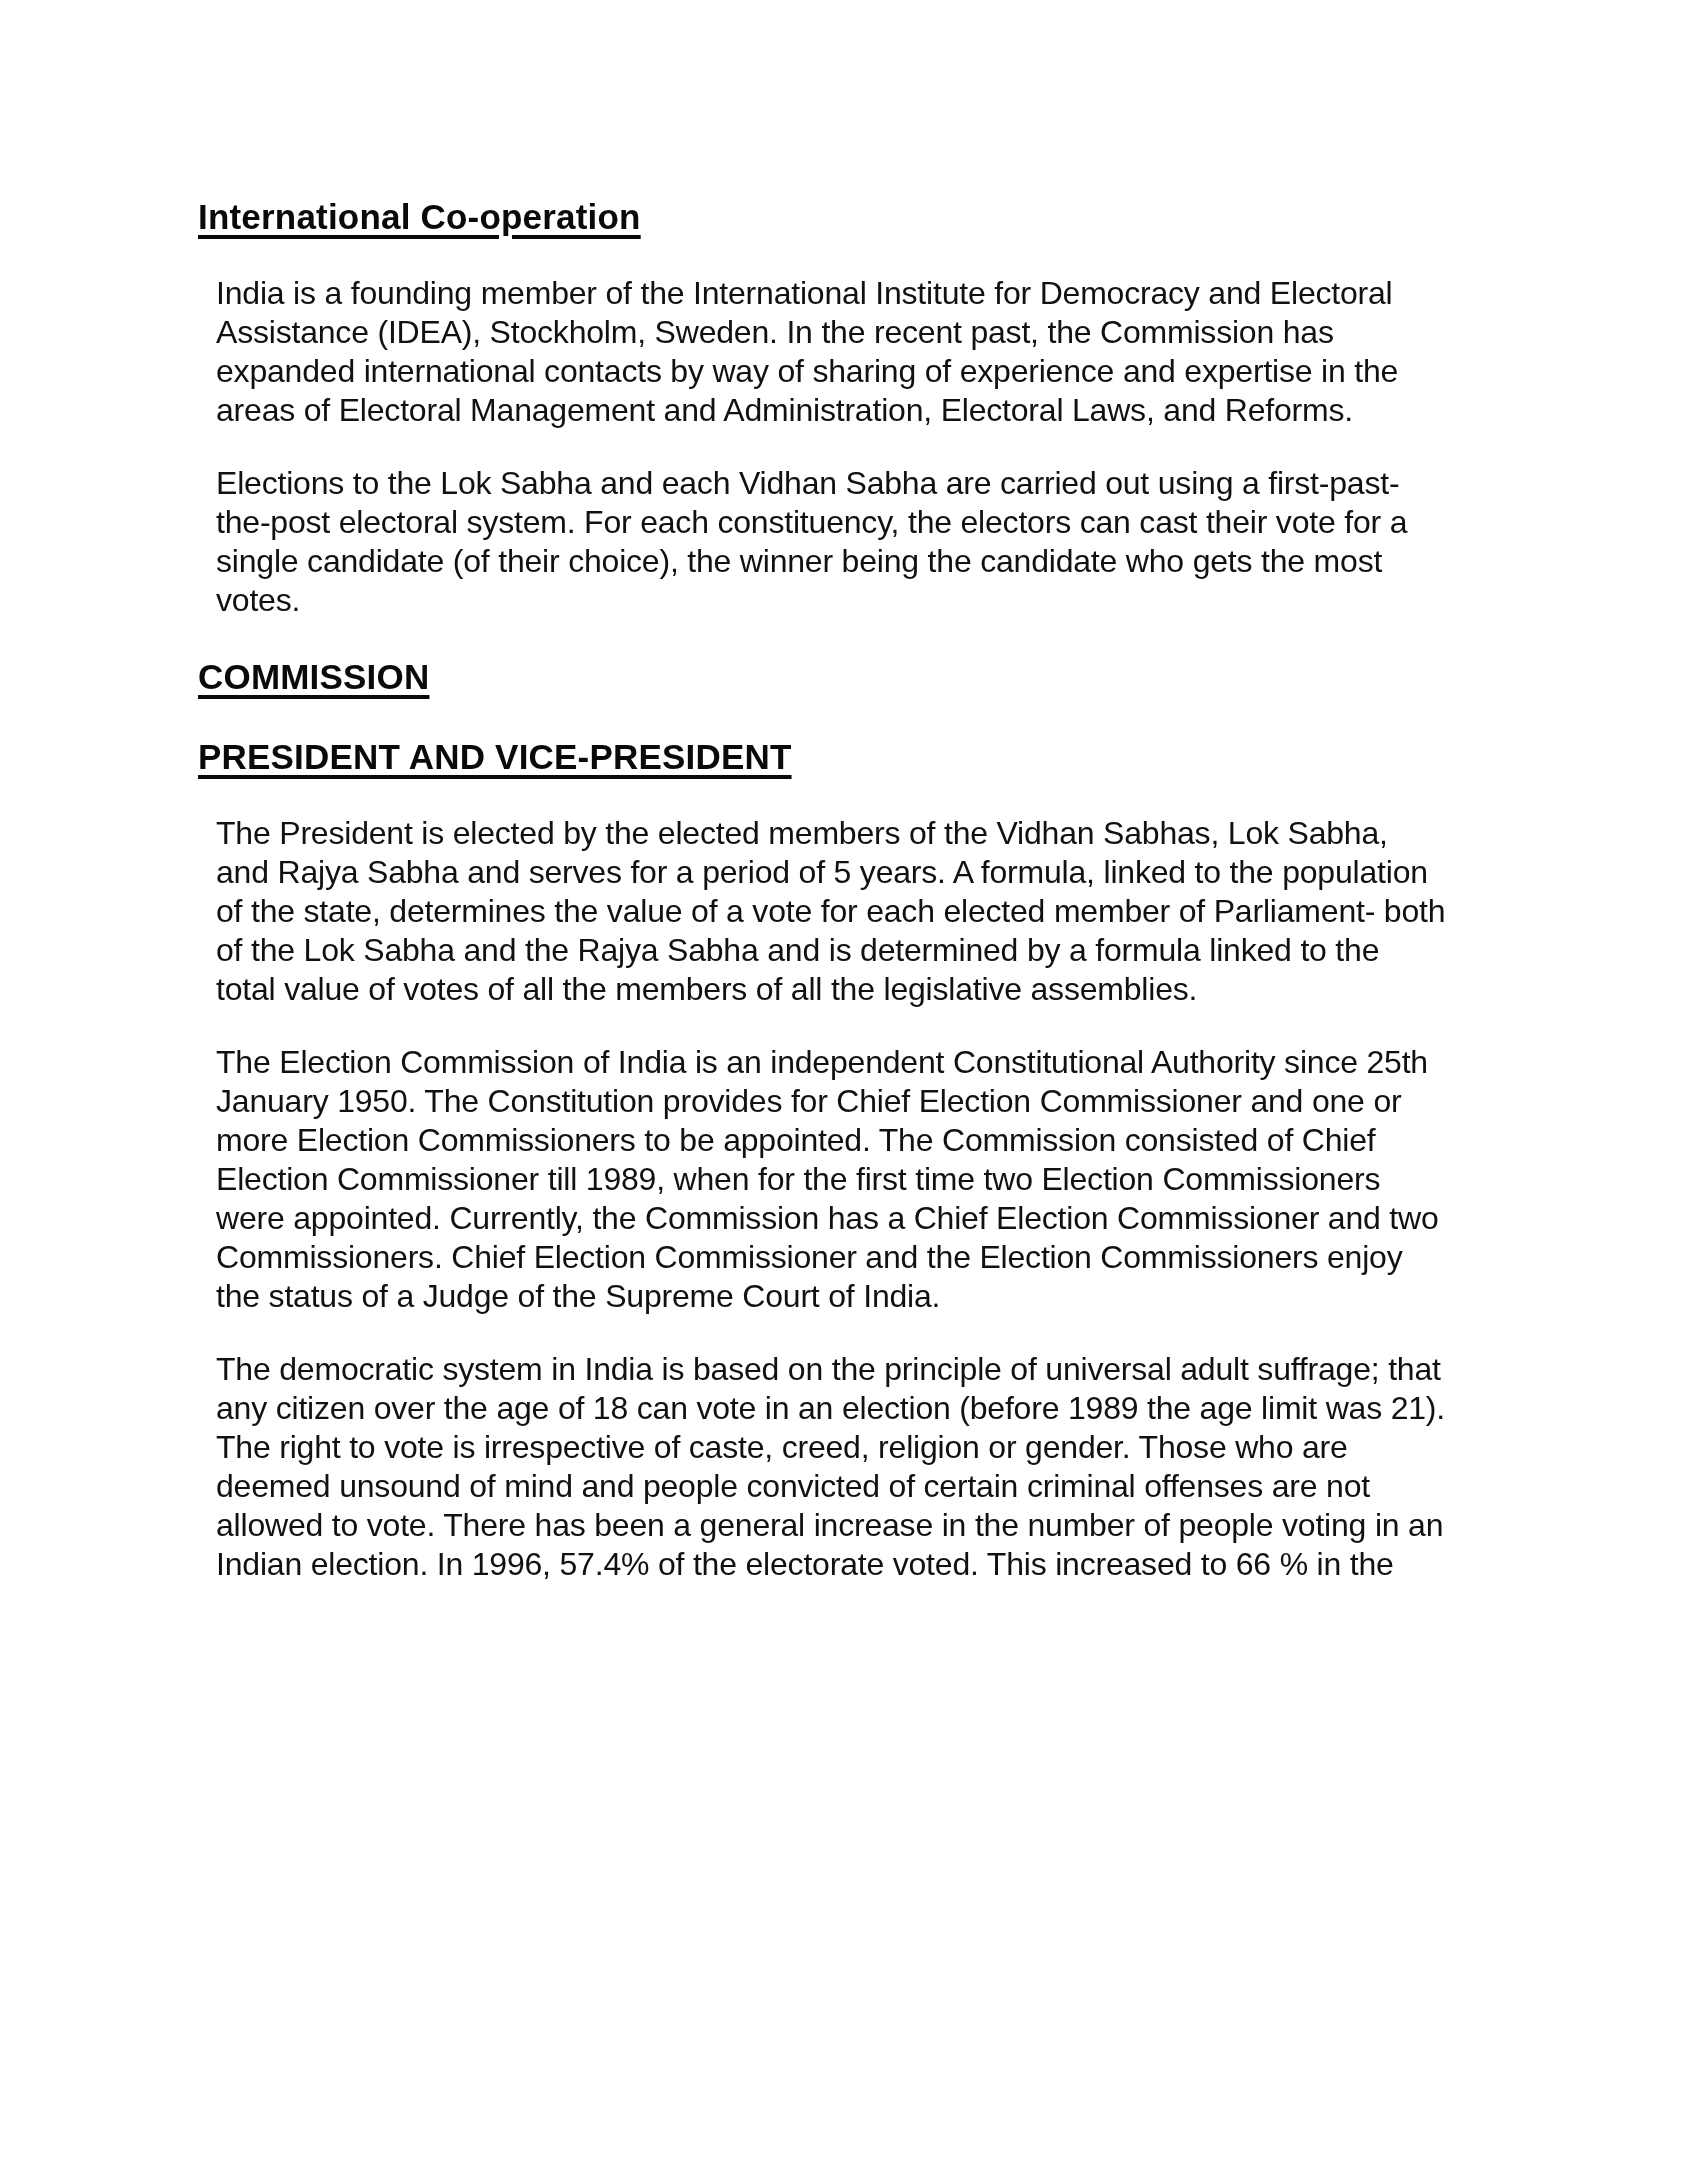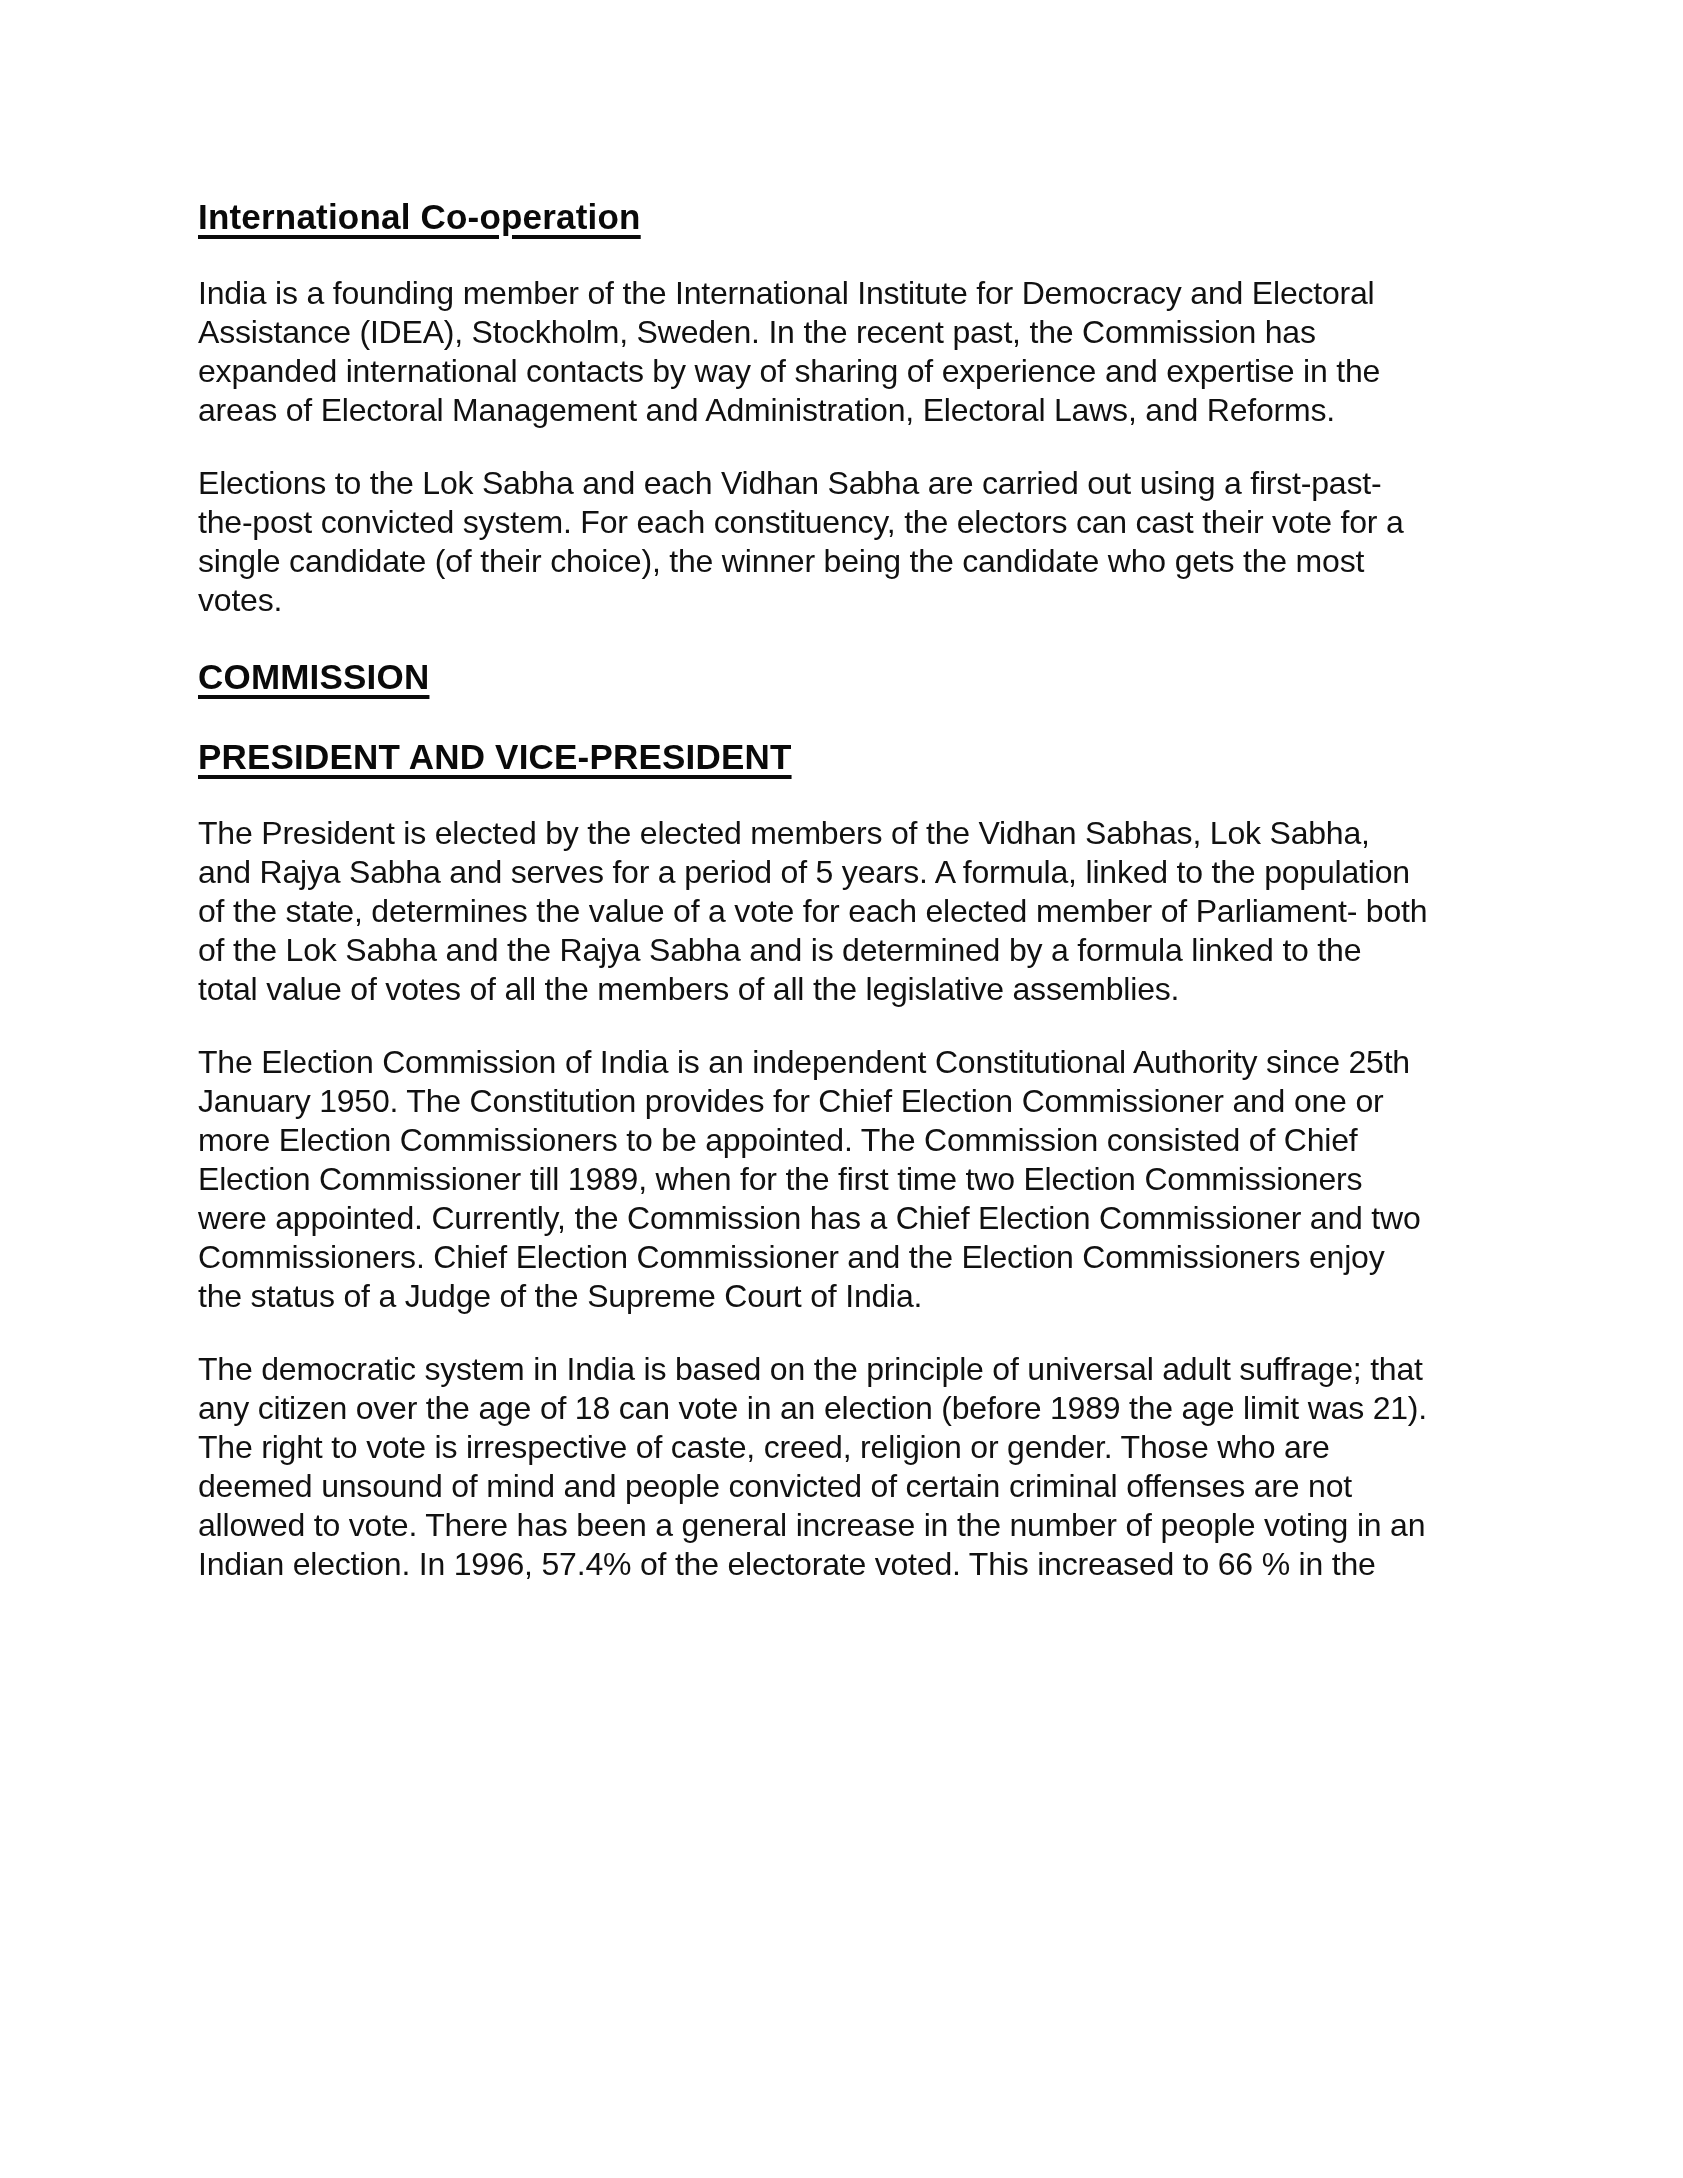"India is a founding member" .section-paragraph { margin: 0 0 34px 0 -> 0 0 34px 18px }
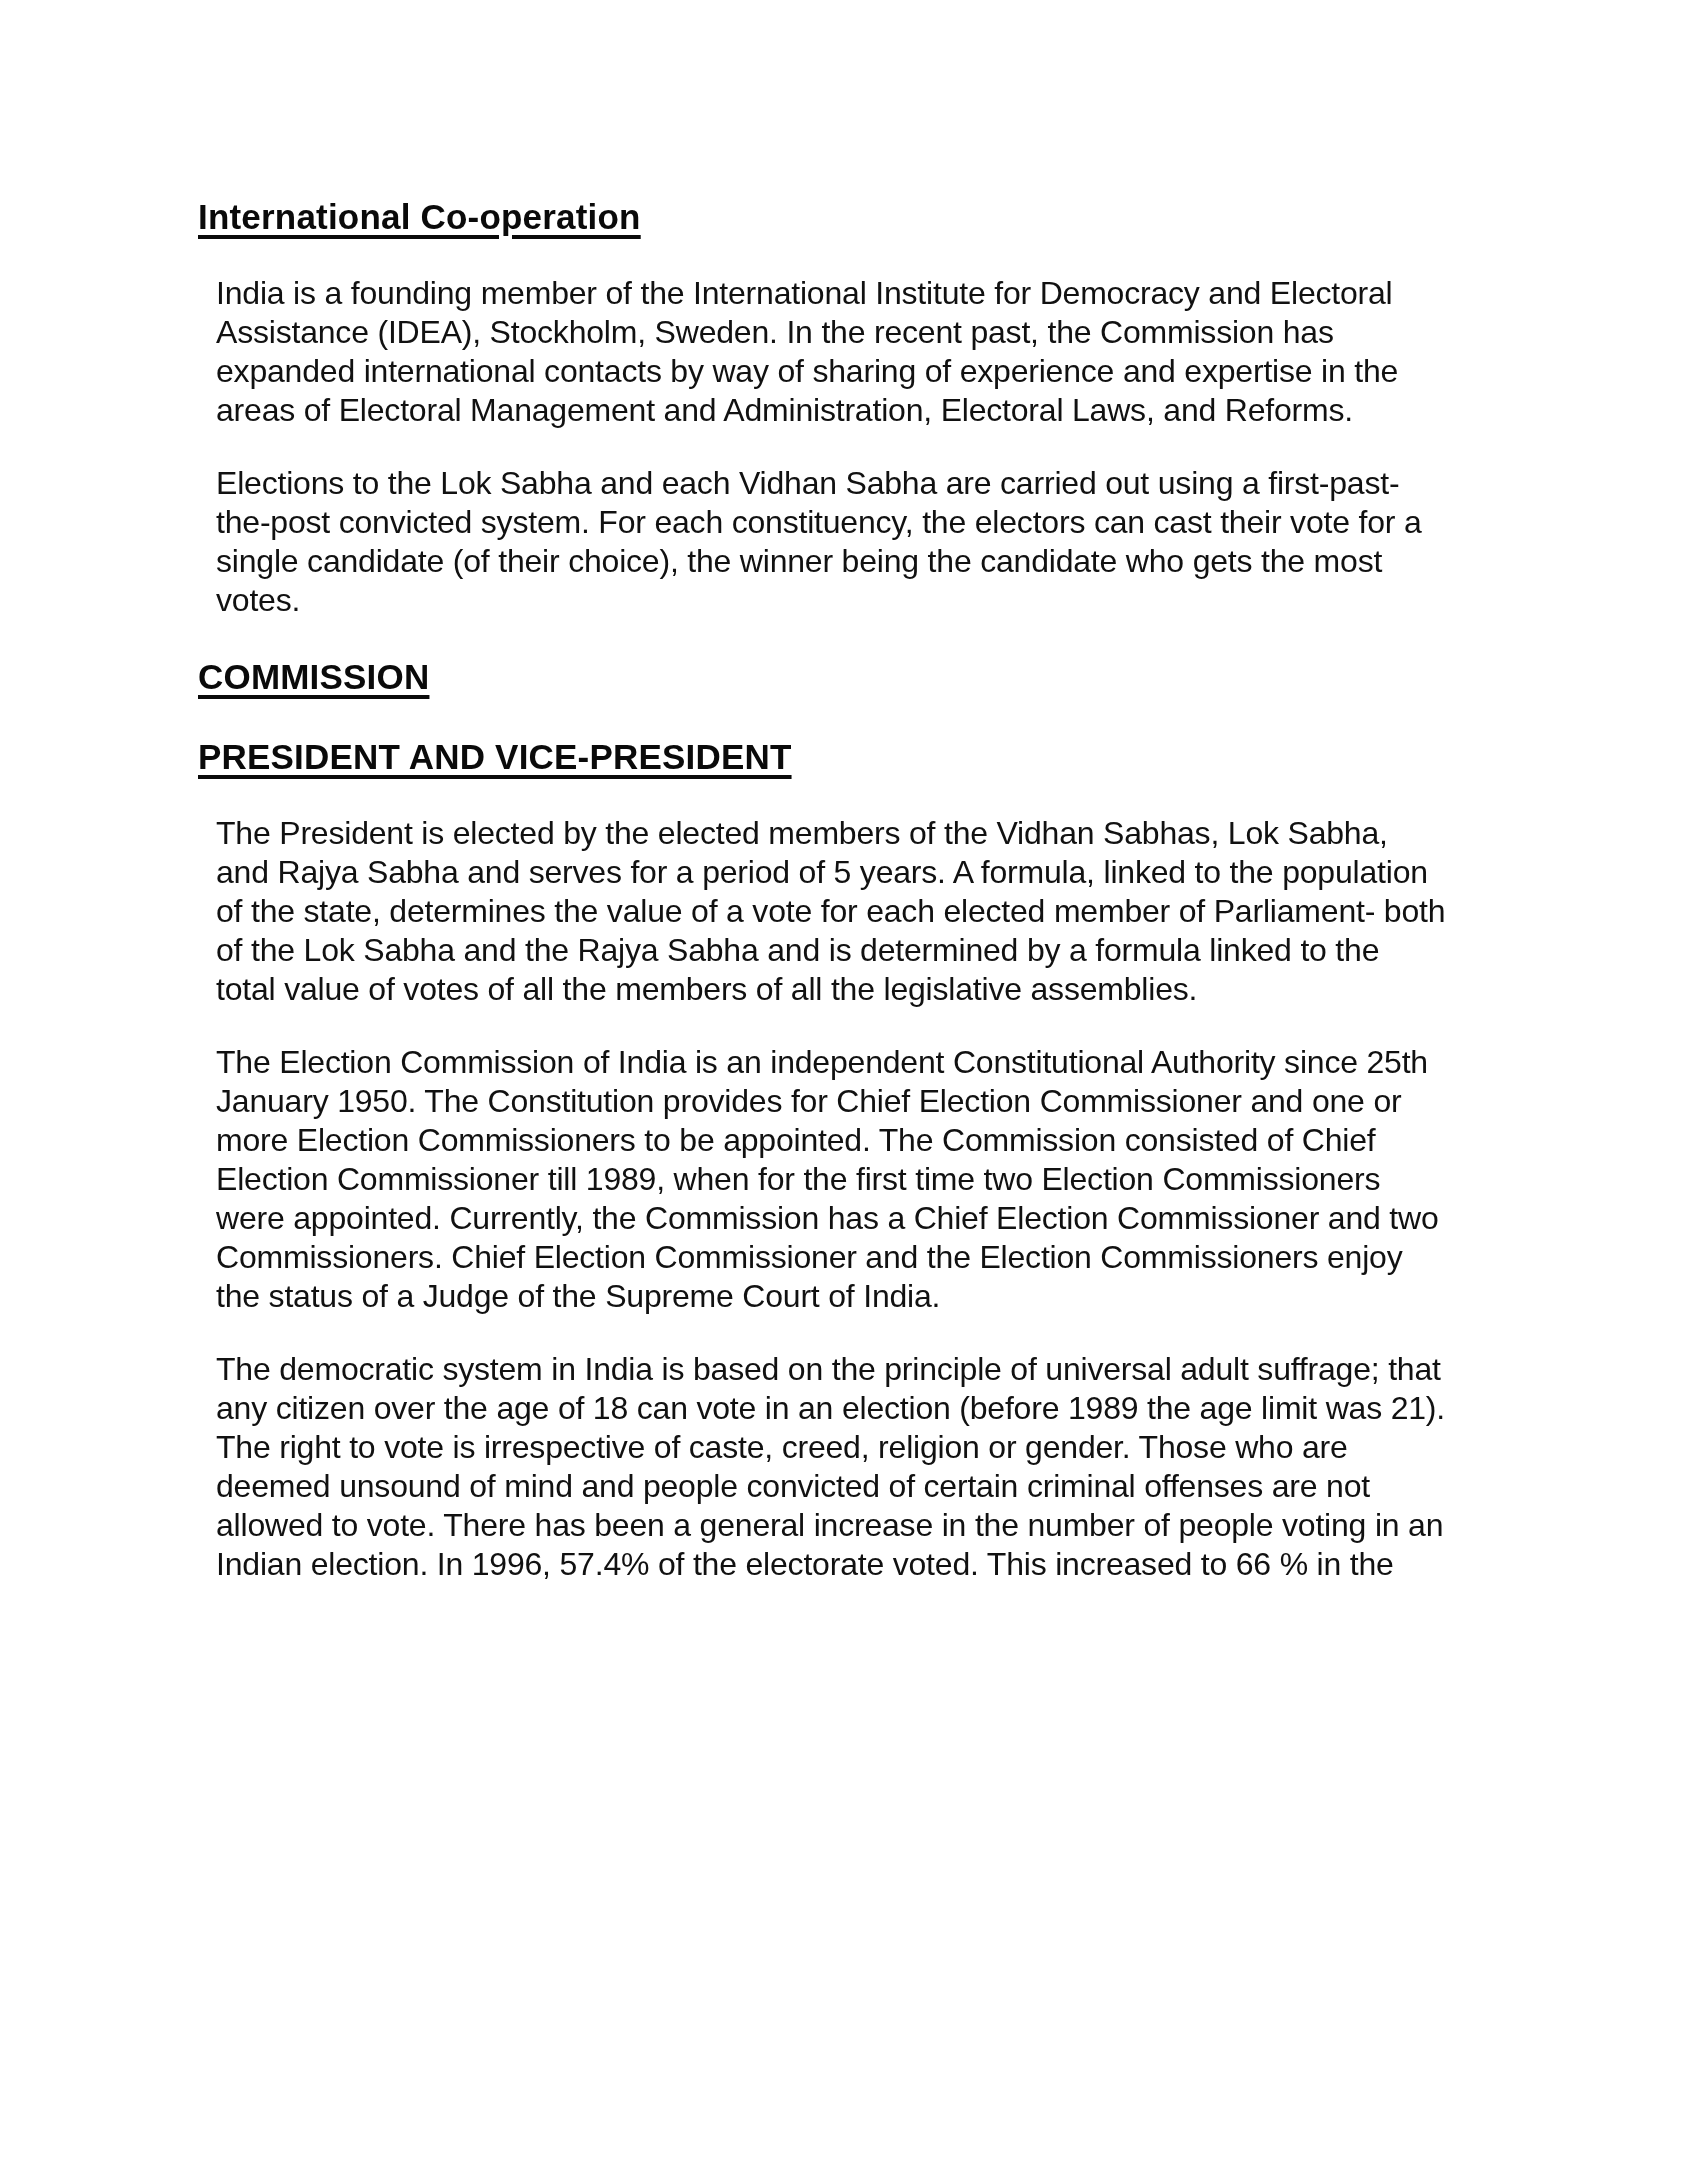"Elections to the Lok Sabha" p.section-paragraph { text: convicted -> electoral }
